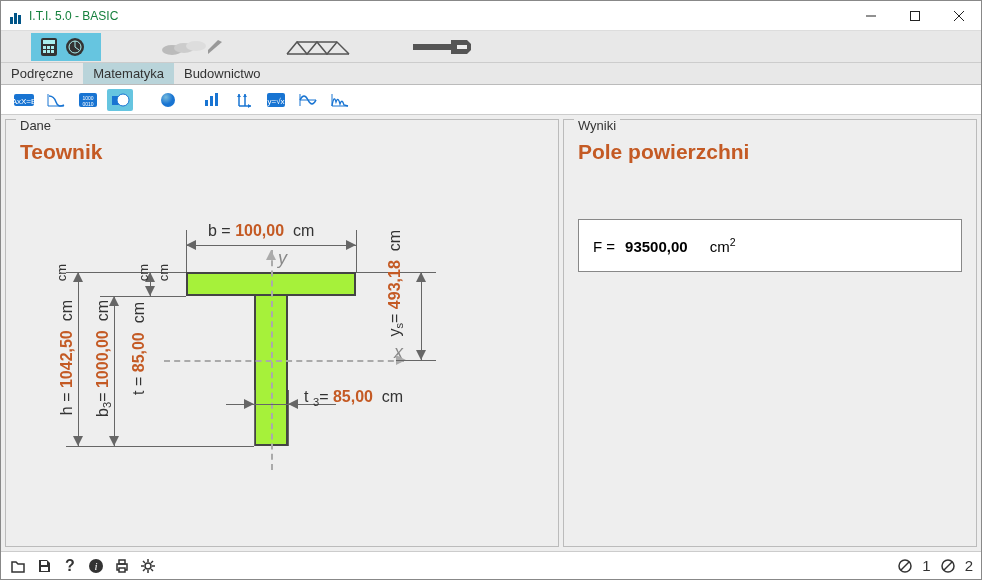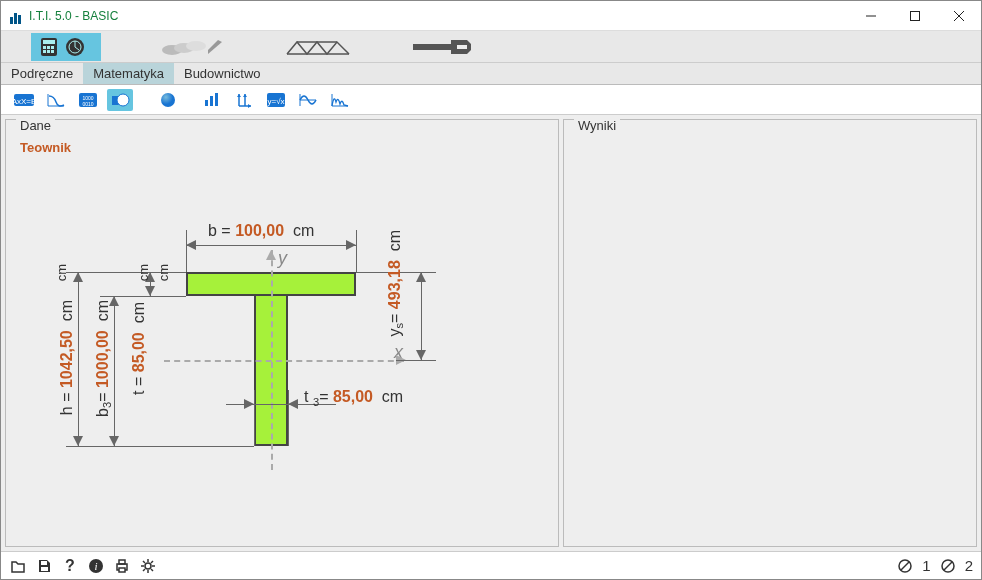"Teownik" .panel-title { font-size: 13px -> 21px }
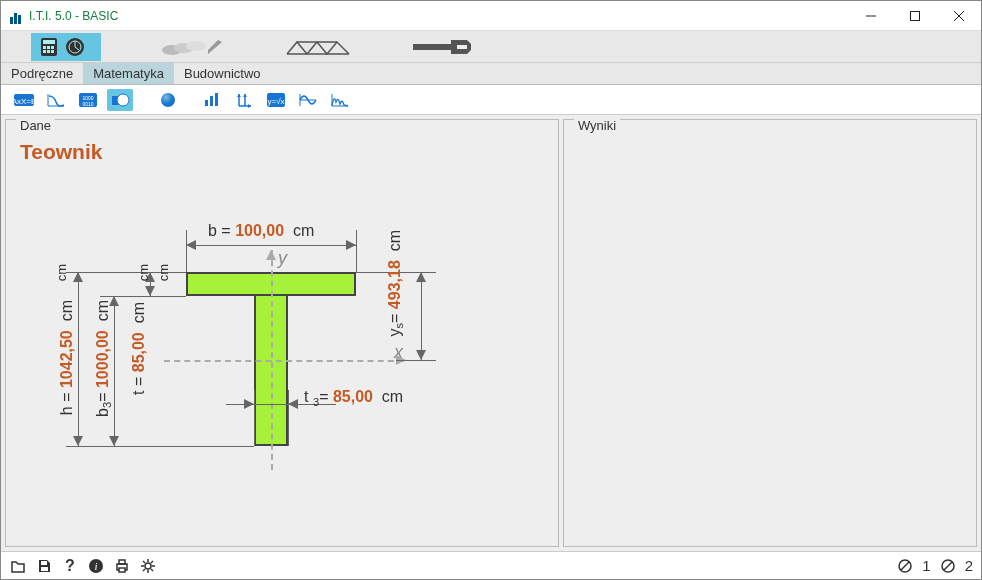"Pole powierzchni" div.panel-title { html: none -> <div>Pole powierzchni</div> }
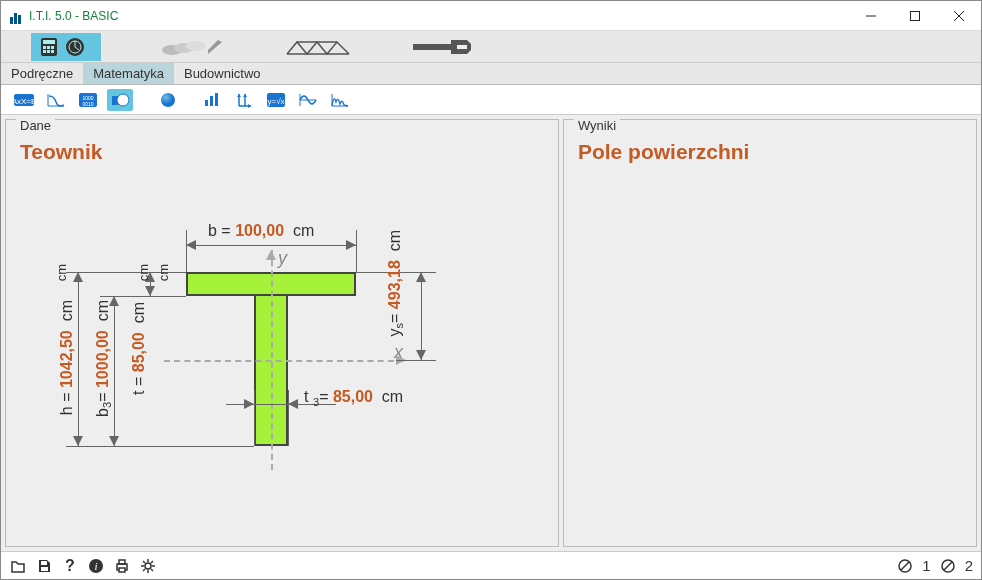"F = 93500,00 cm2" div.result-box { html: none -> <div> <span>F =</span> <span>93500,00</span> <span>cm<sup>2</sup></span> </div> }
